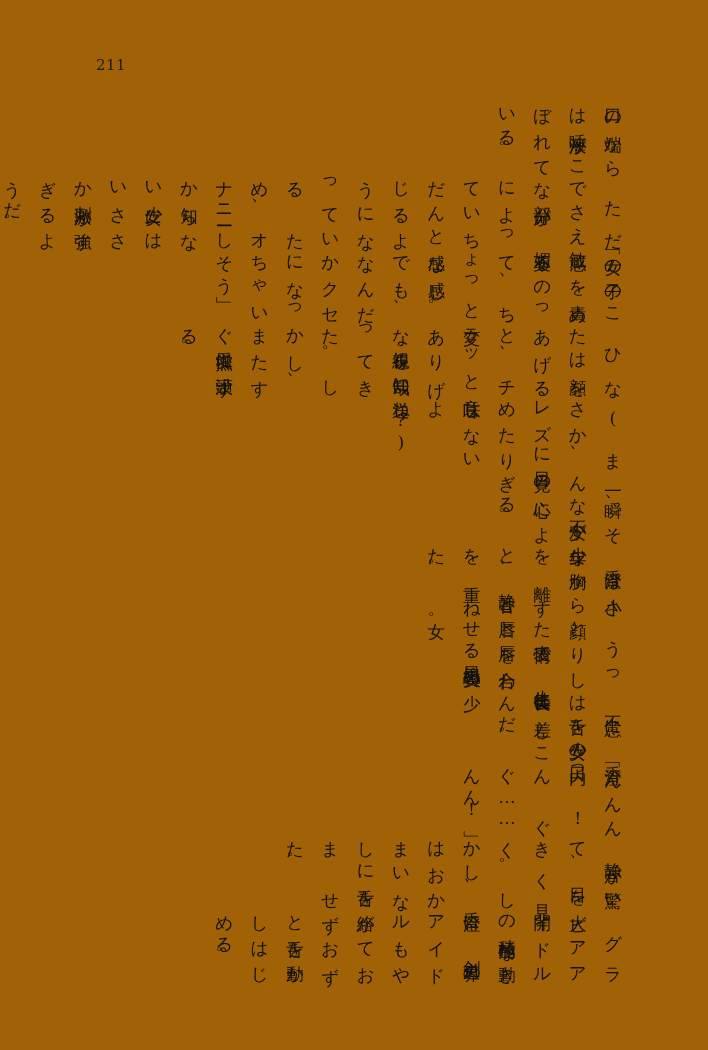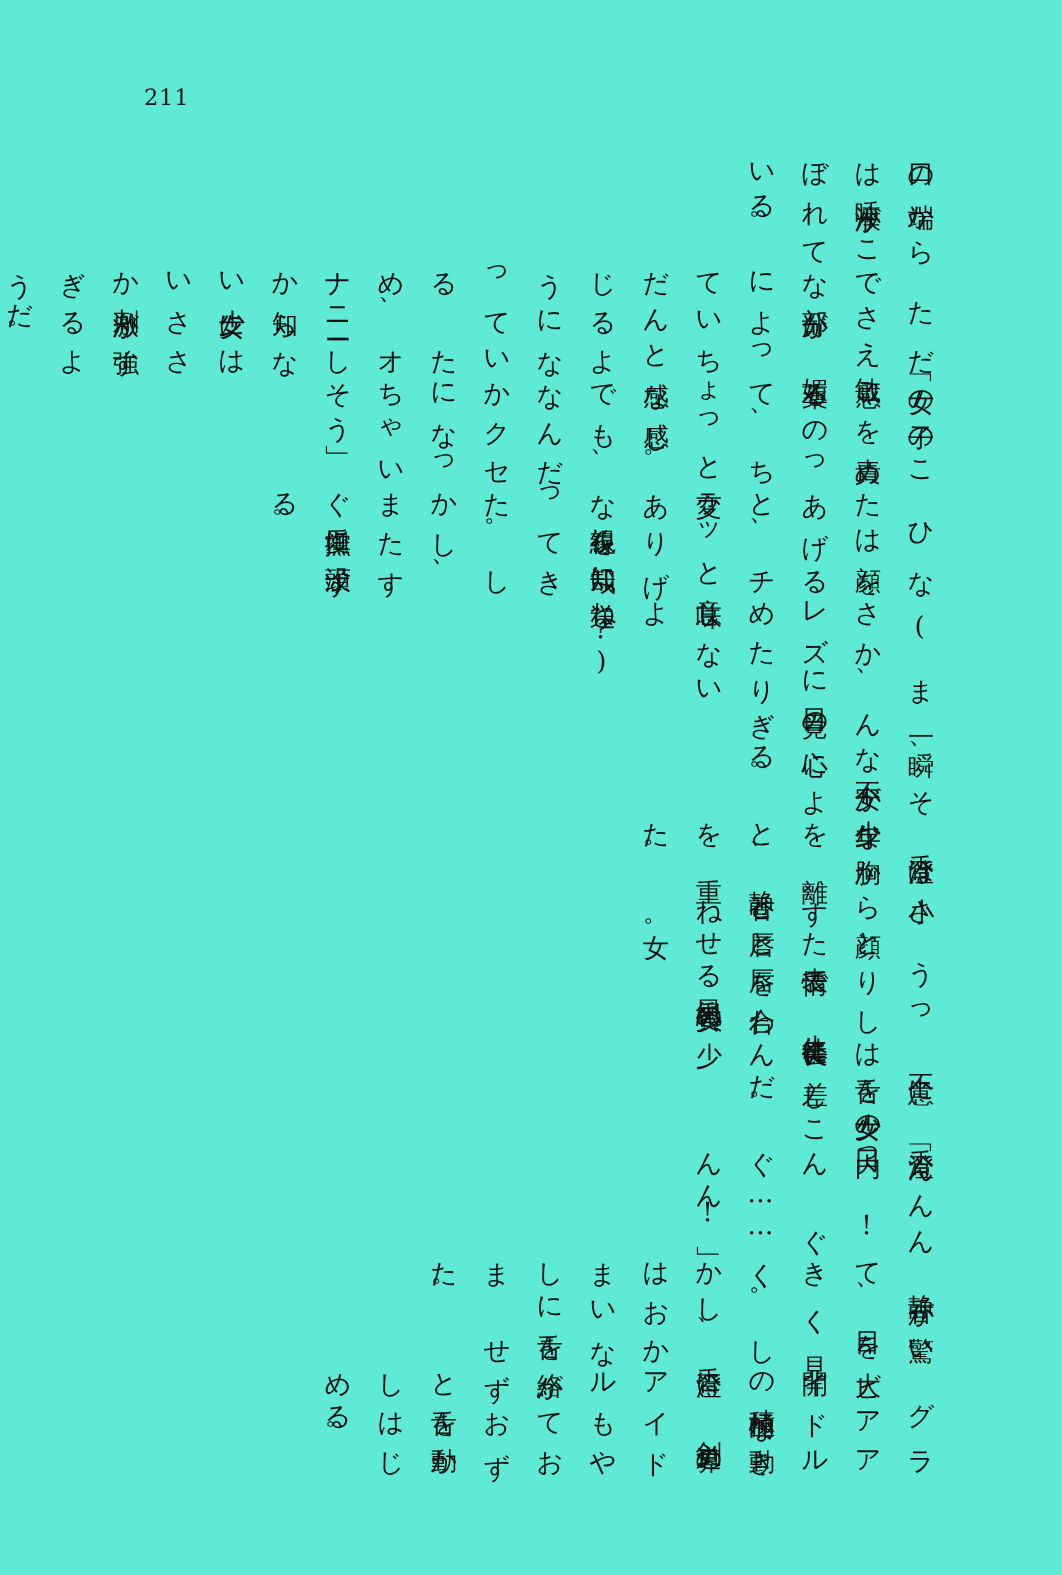"211" #page { background: #5eead4 -> #a16207 }
